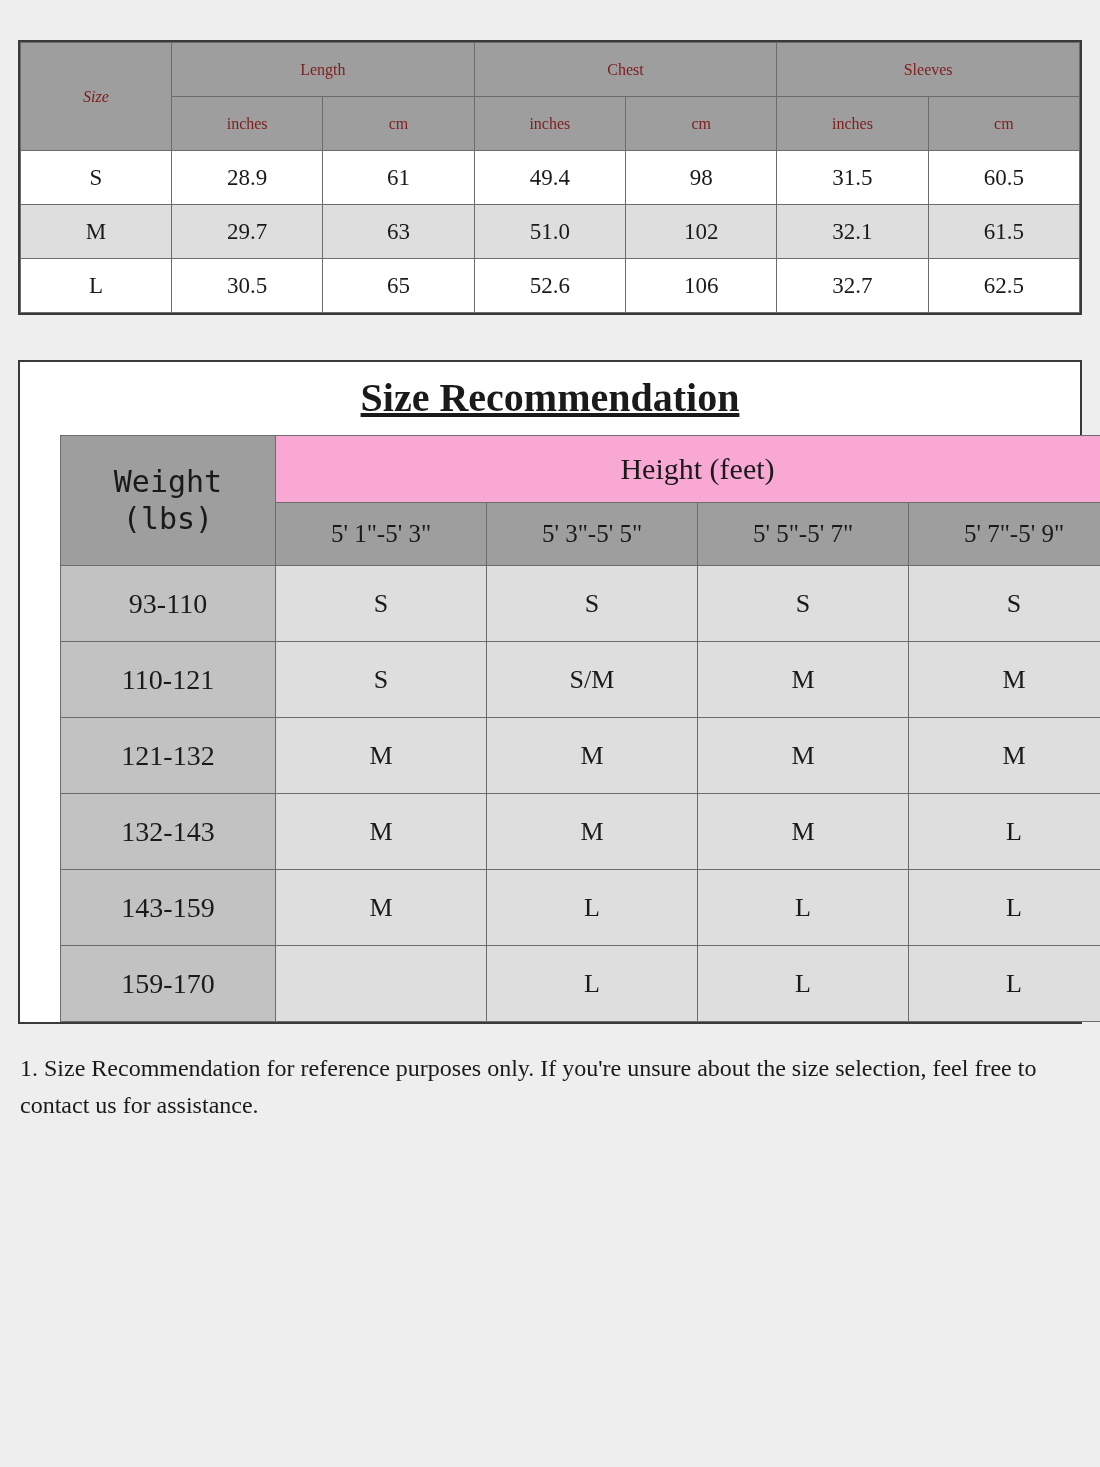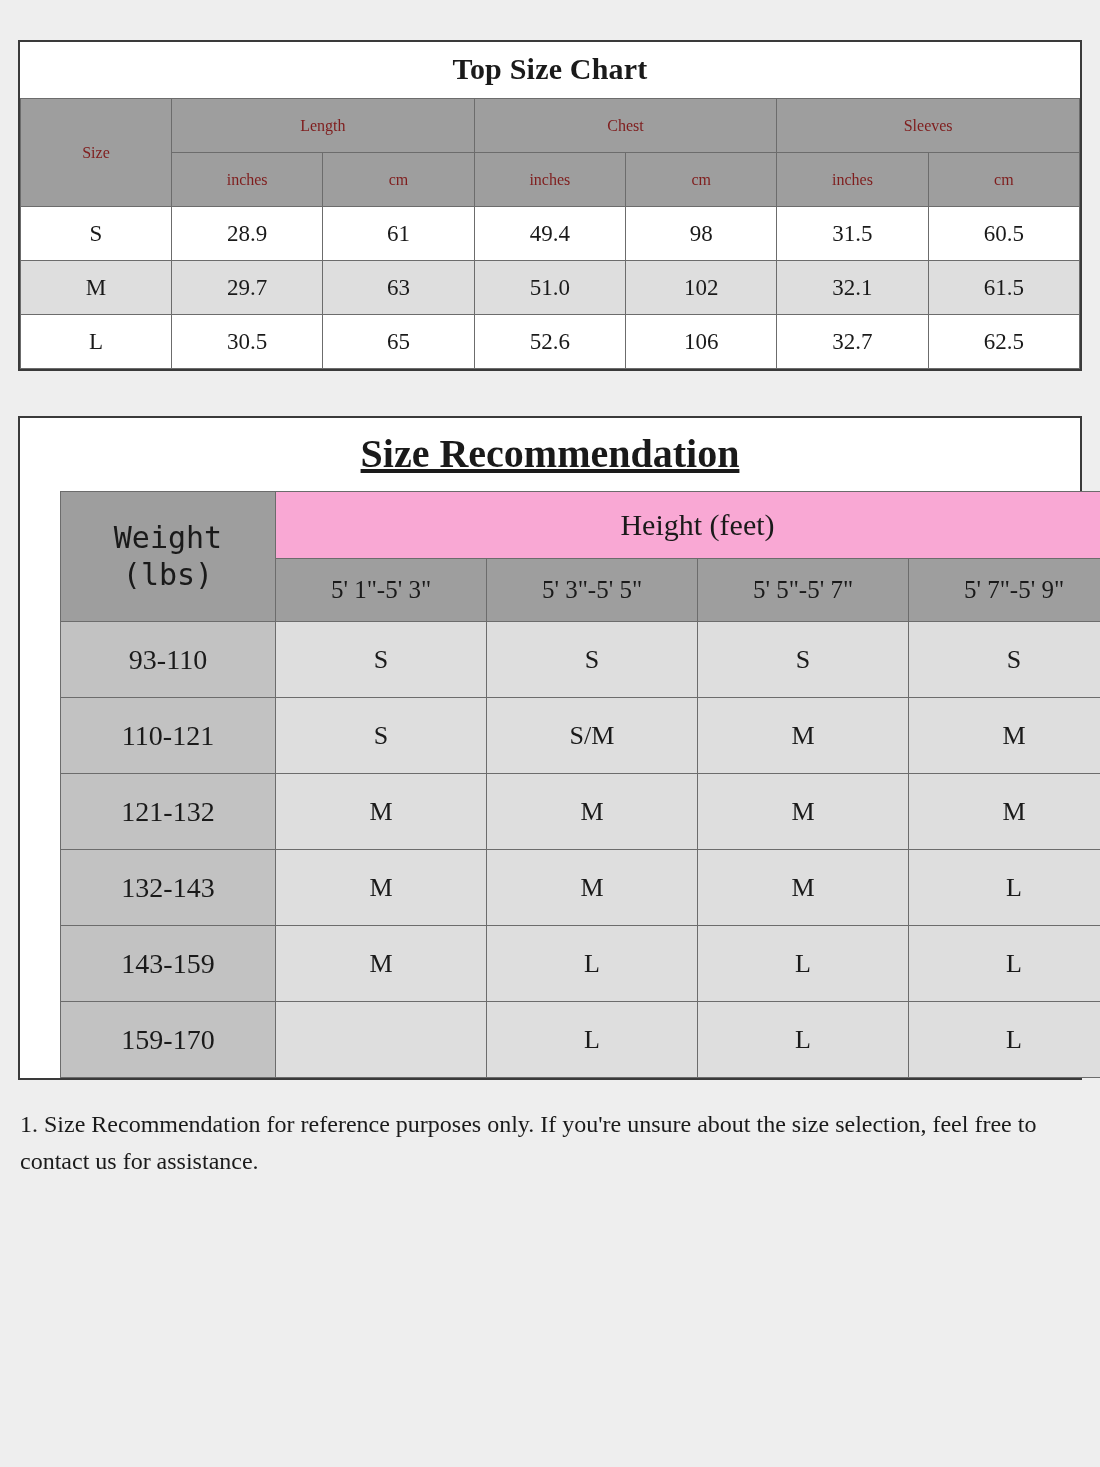"Top Size Chart" div.top-chart-title { html: <div>Top Size Chart</div> -> none }
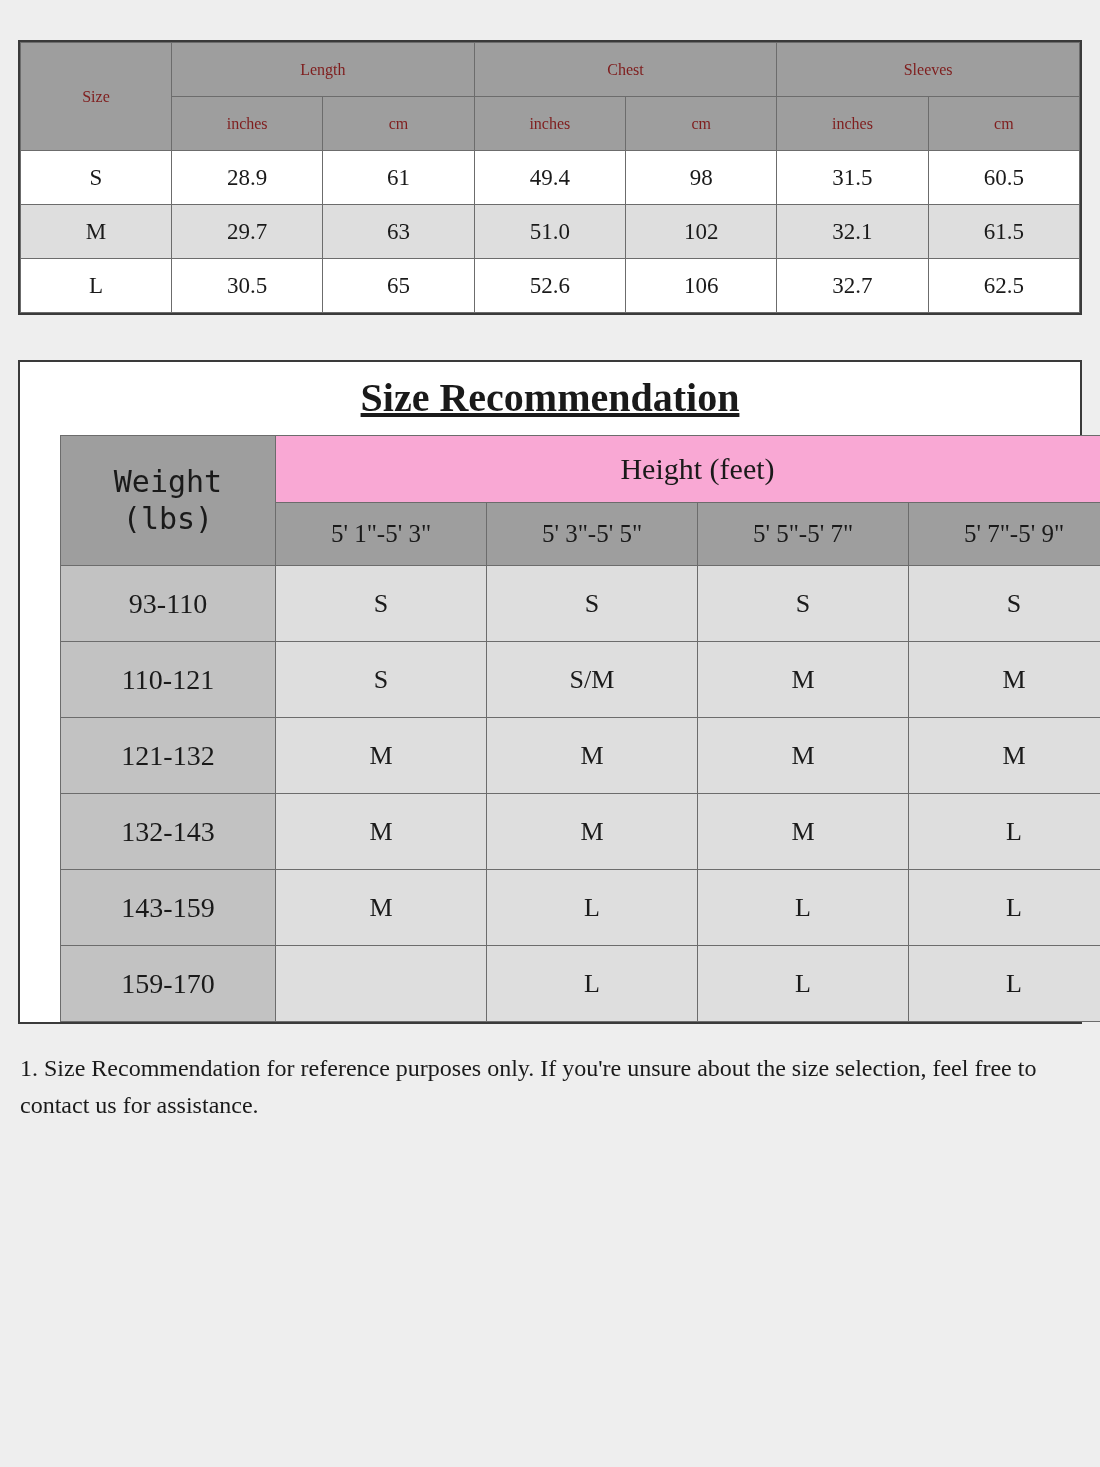"Size" .col-size { font-style: none -> italic }
